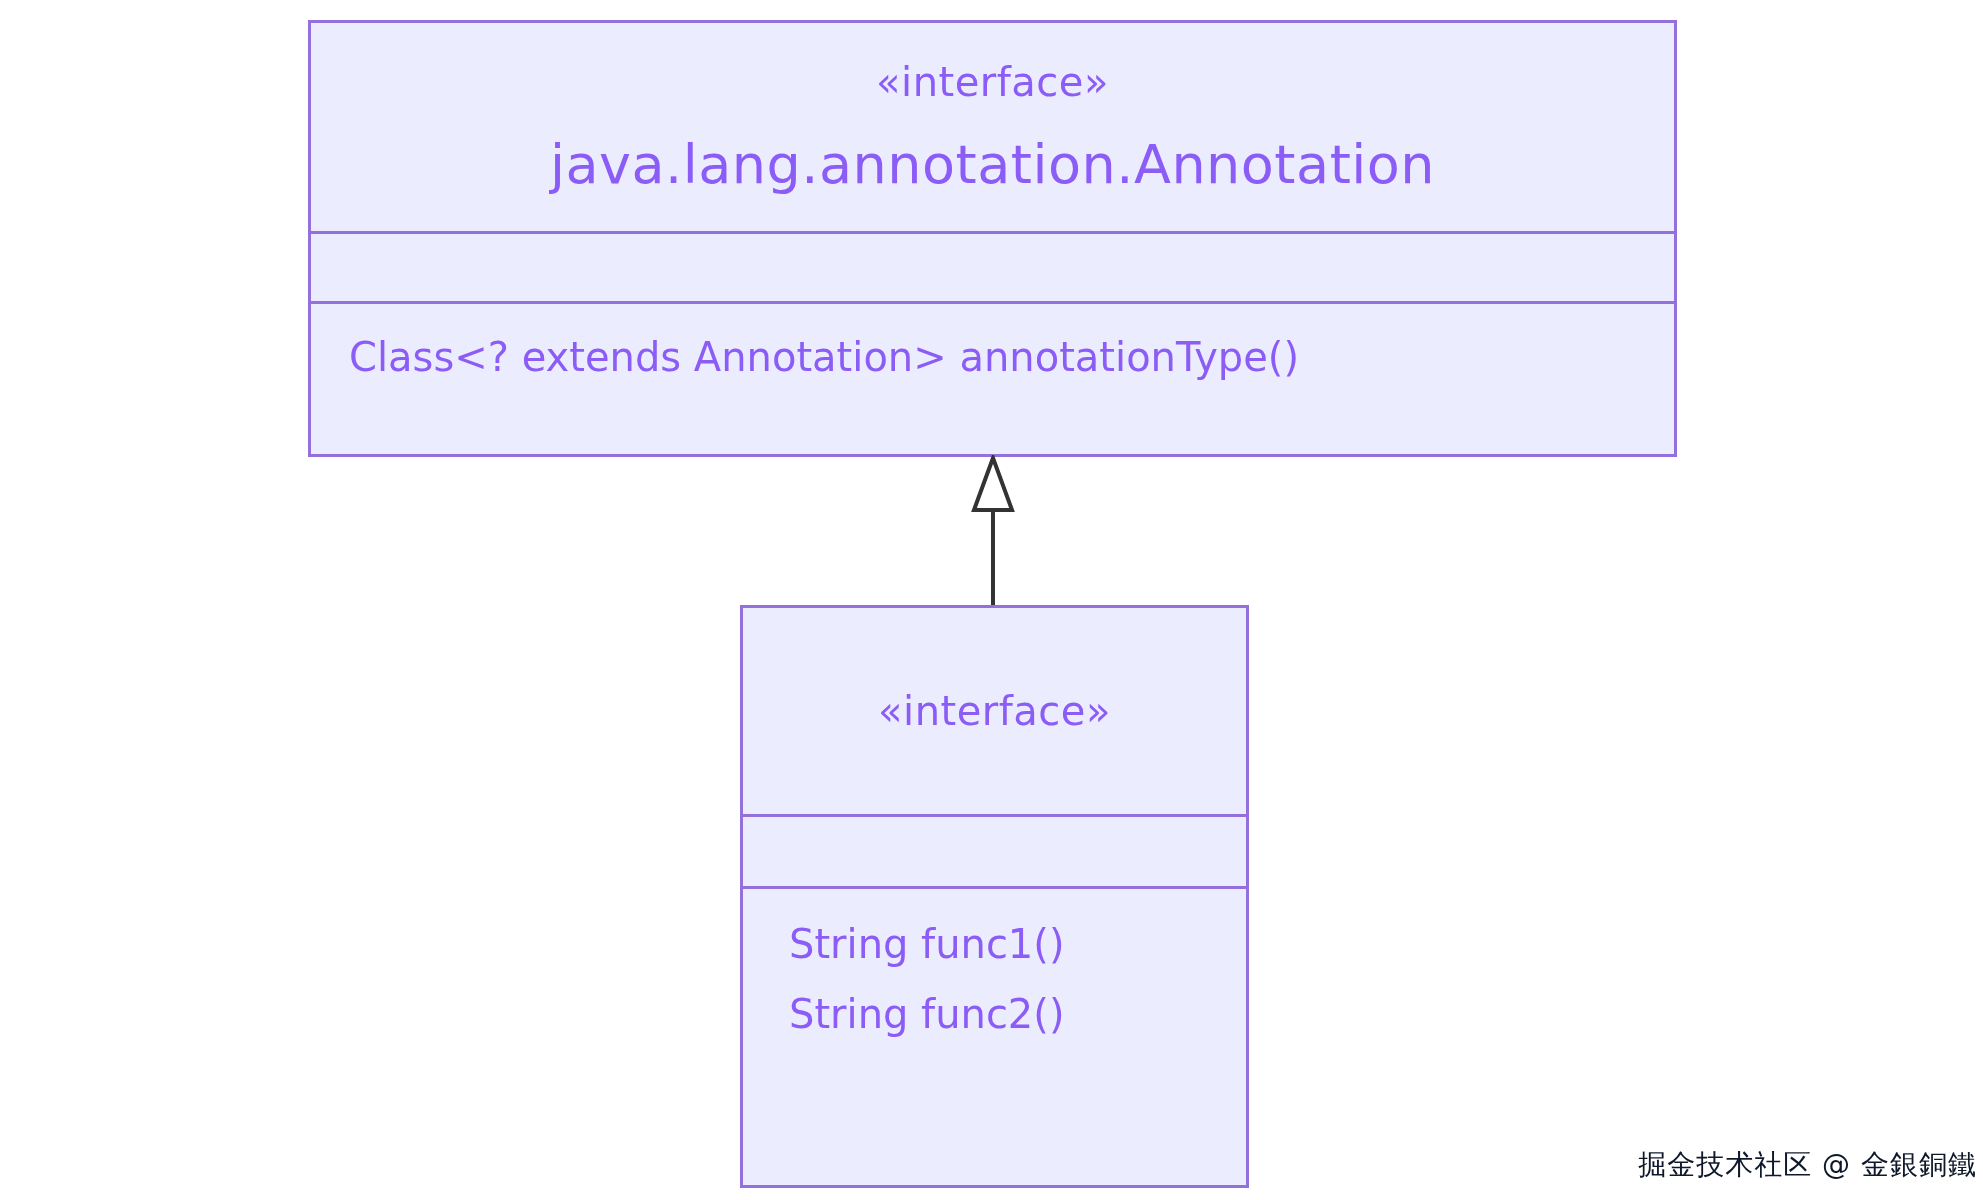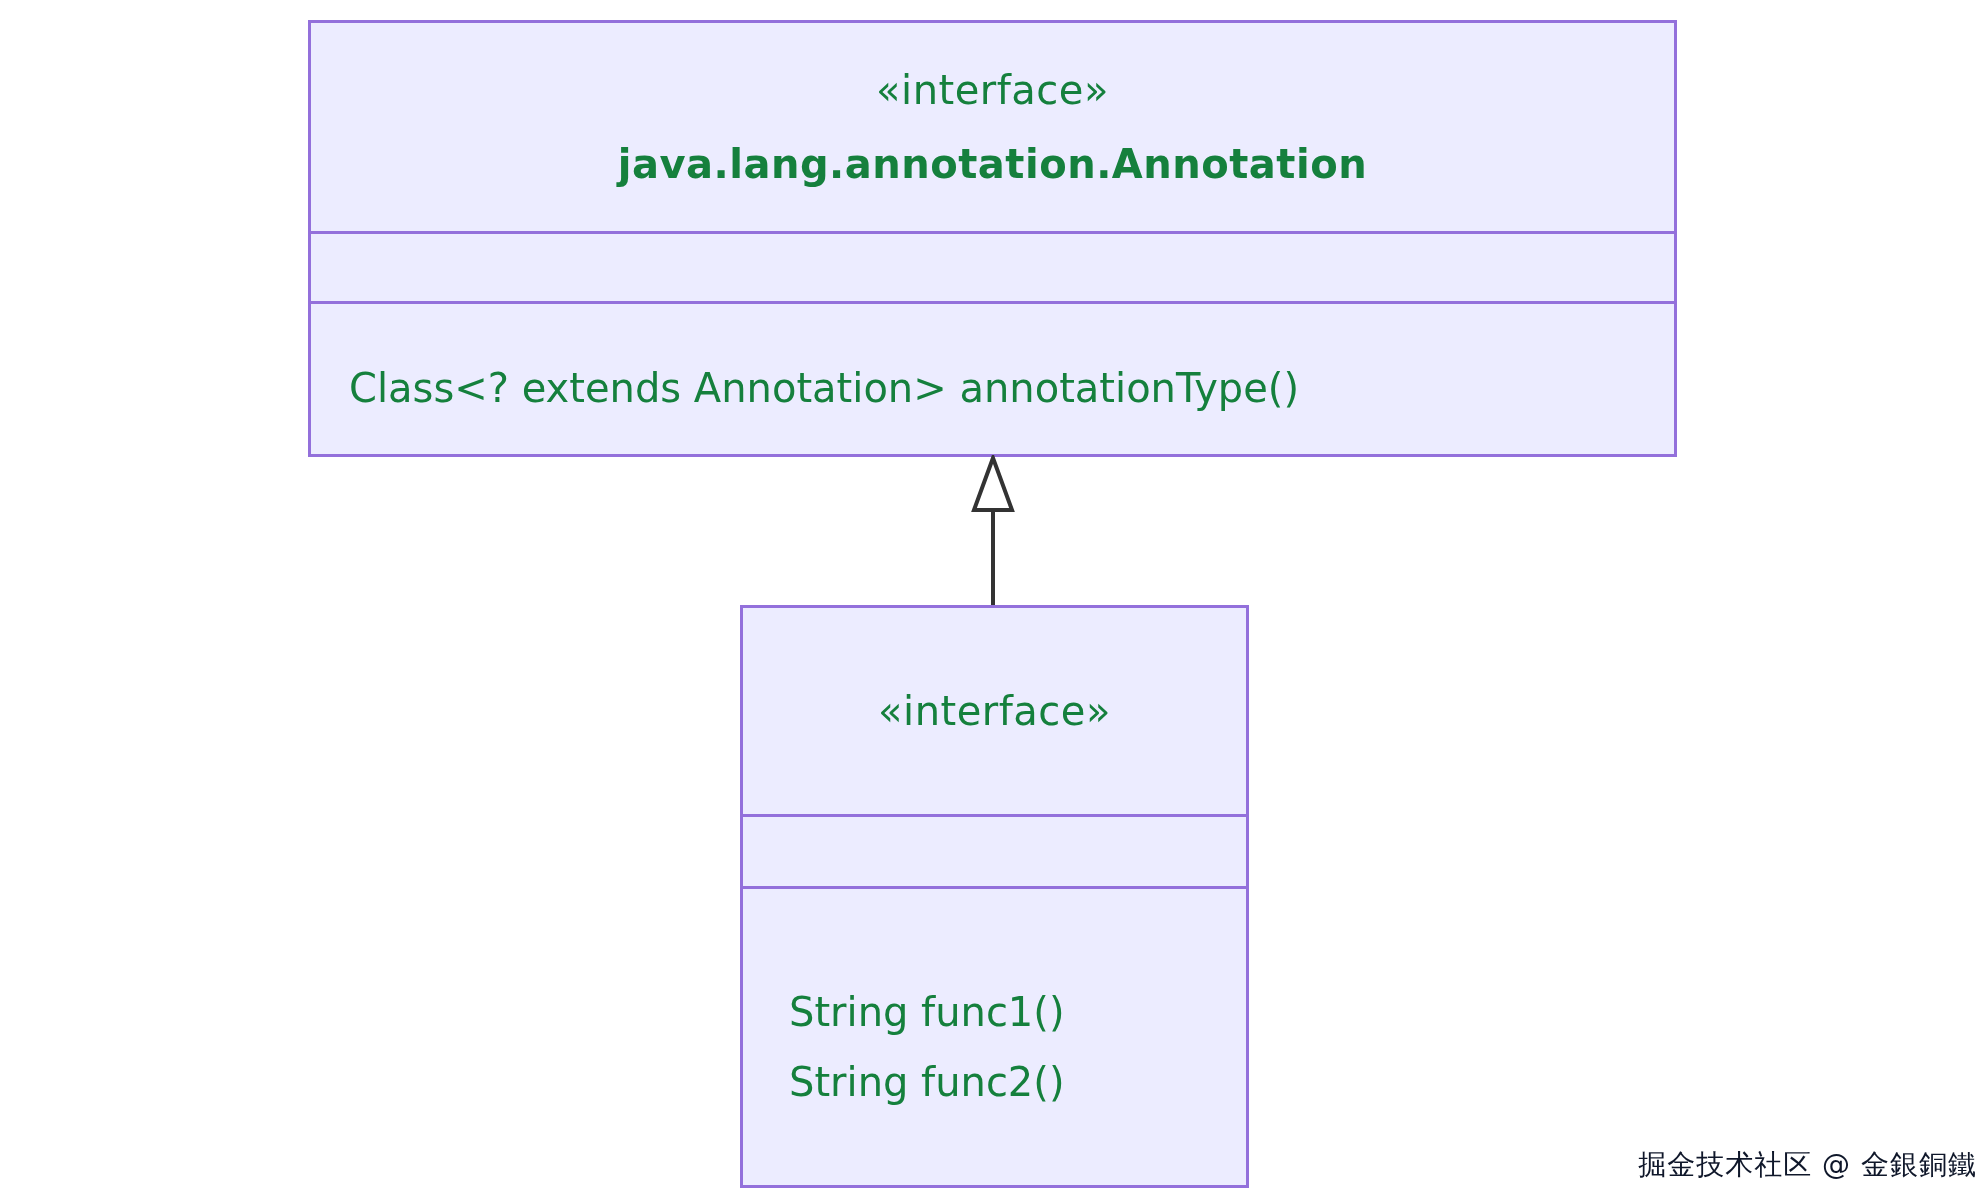"«interface»" .class-box { color: #15803d -> #8b5cf6 }
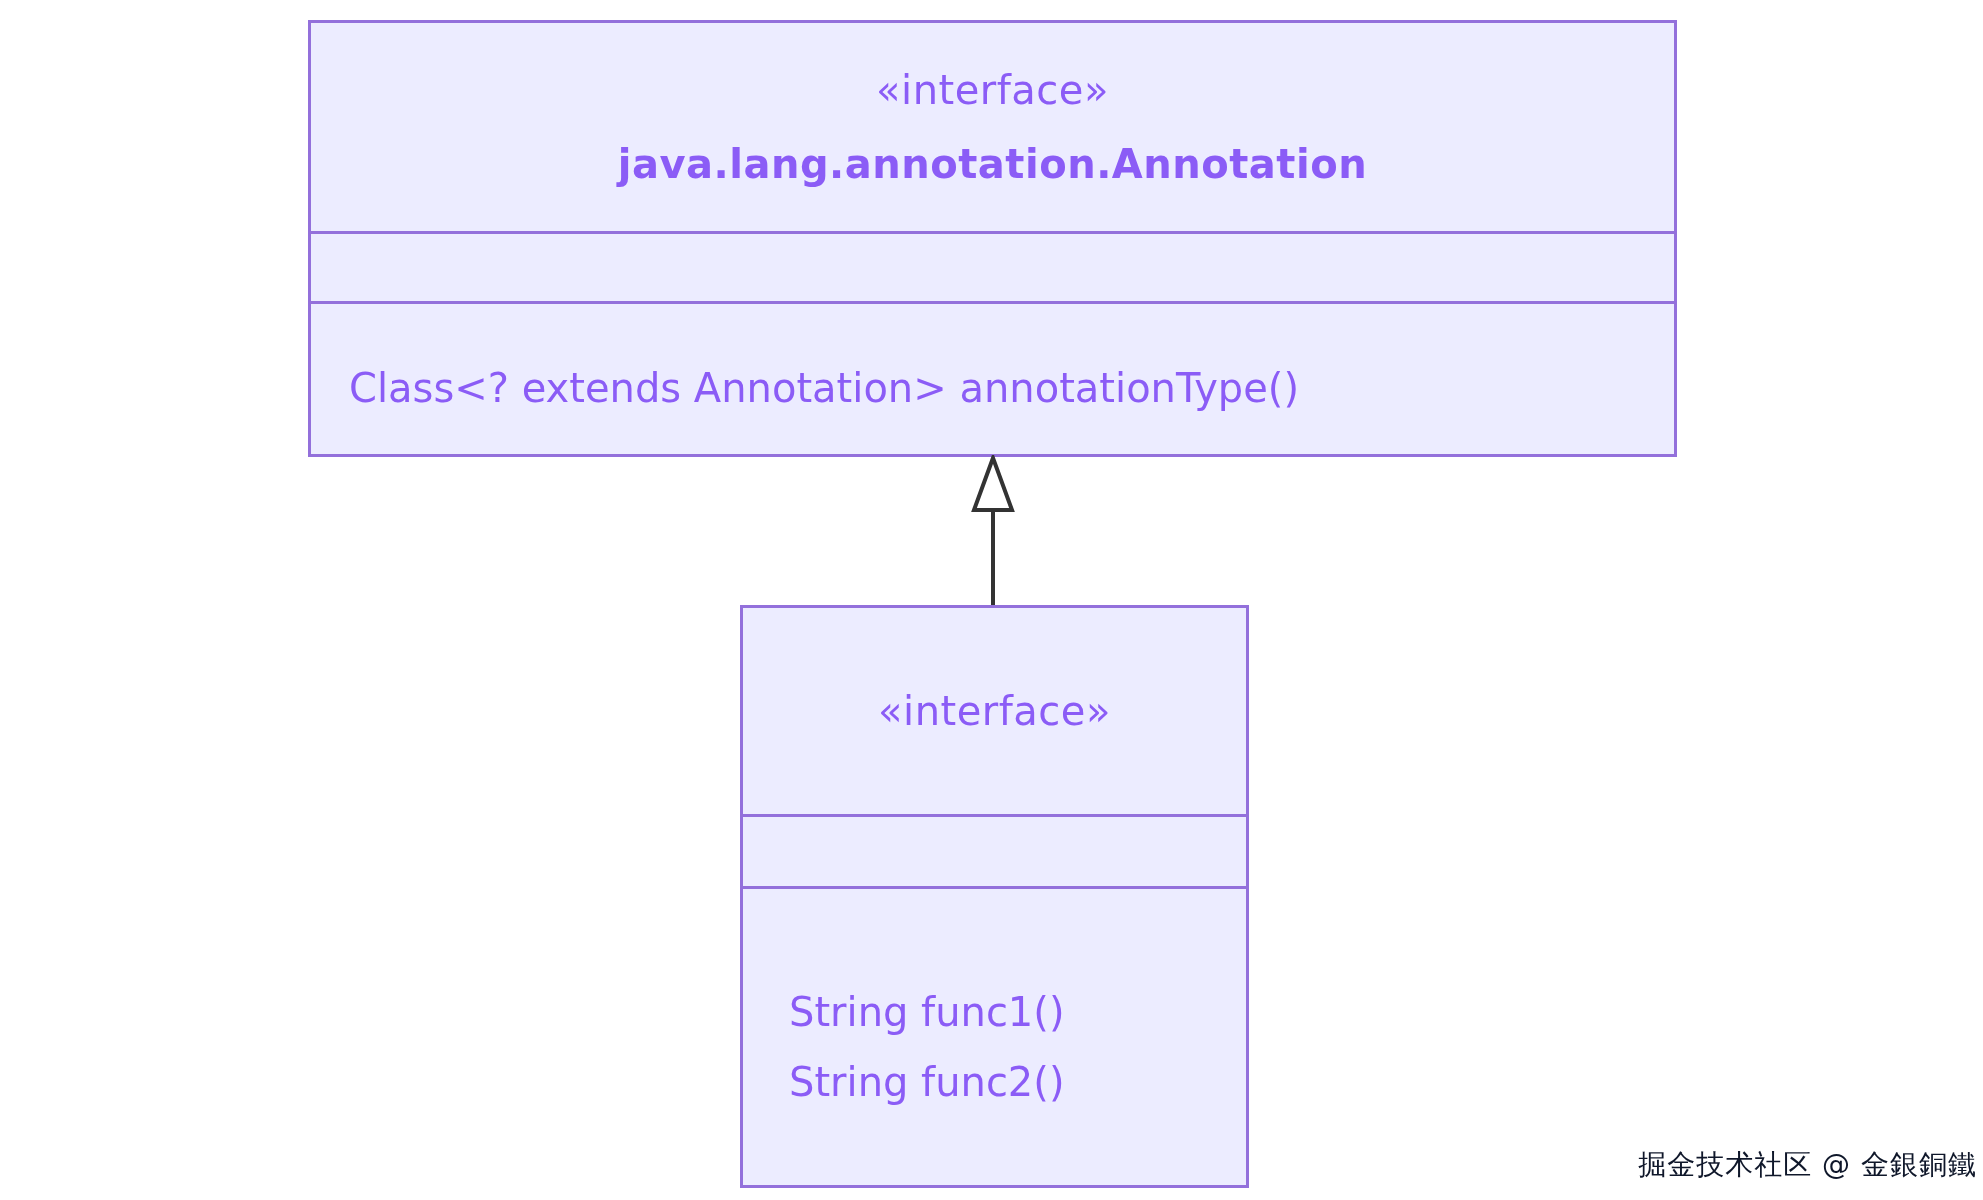"java.lang.annotation.Annotation" .class-name { font-size: 40px -> 54px; font-weight: 700 -> 400 }
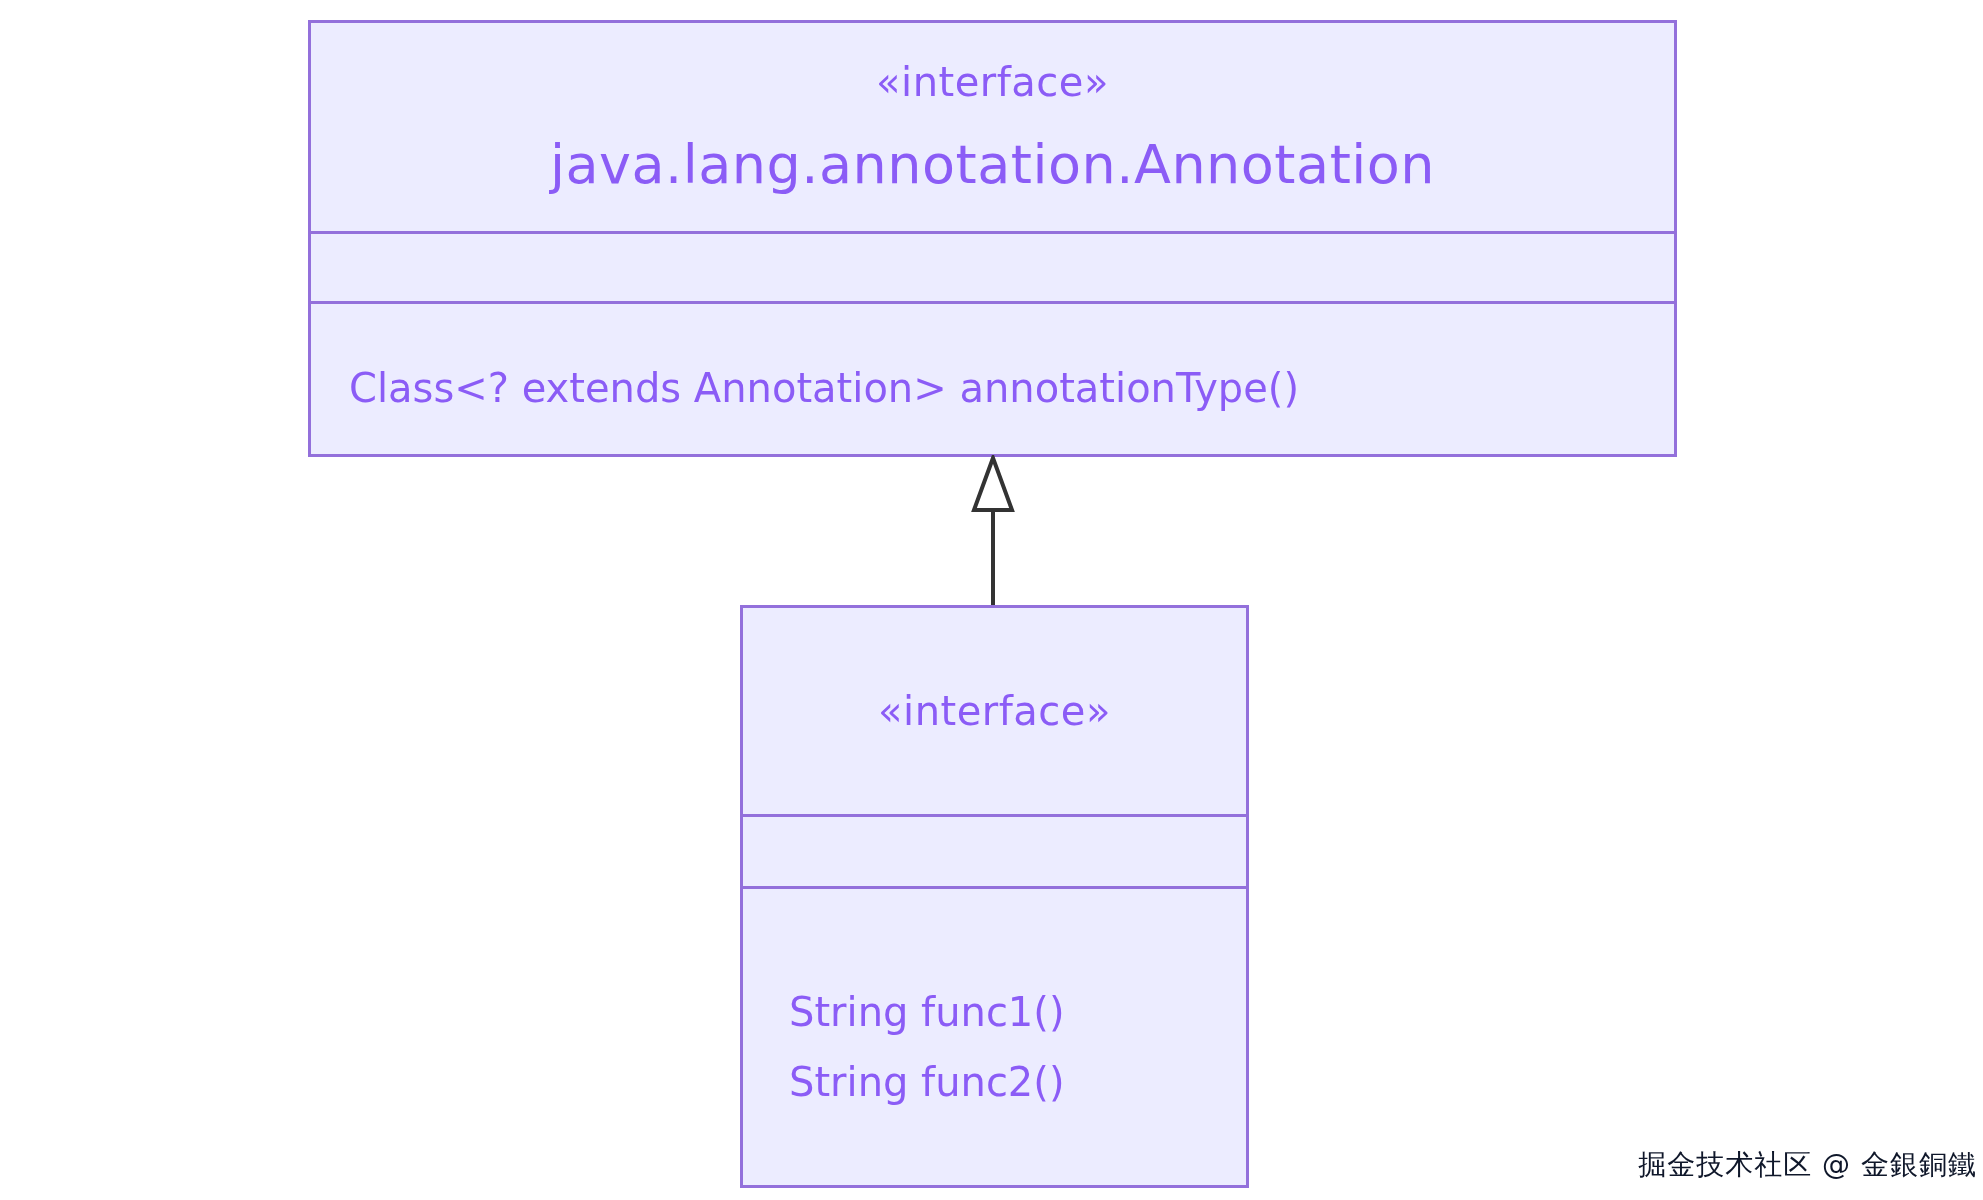"Class<? extends Annotation>" .methods-section { justify-content: center -> flex-start }
